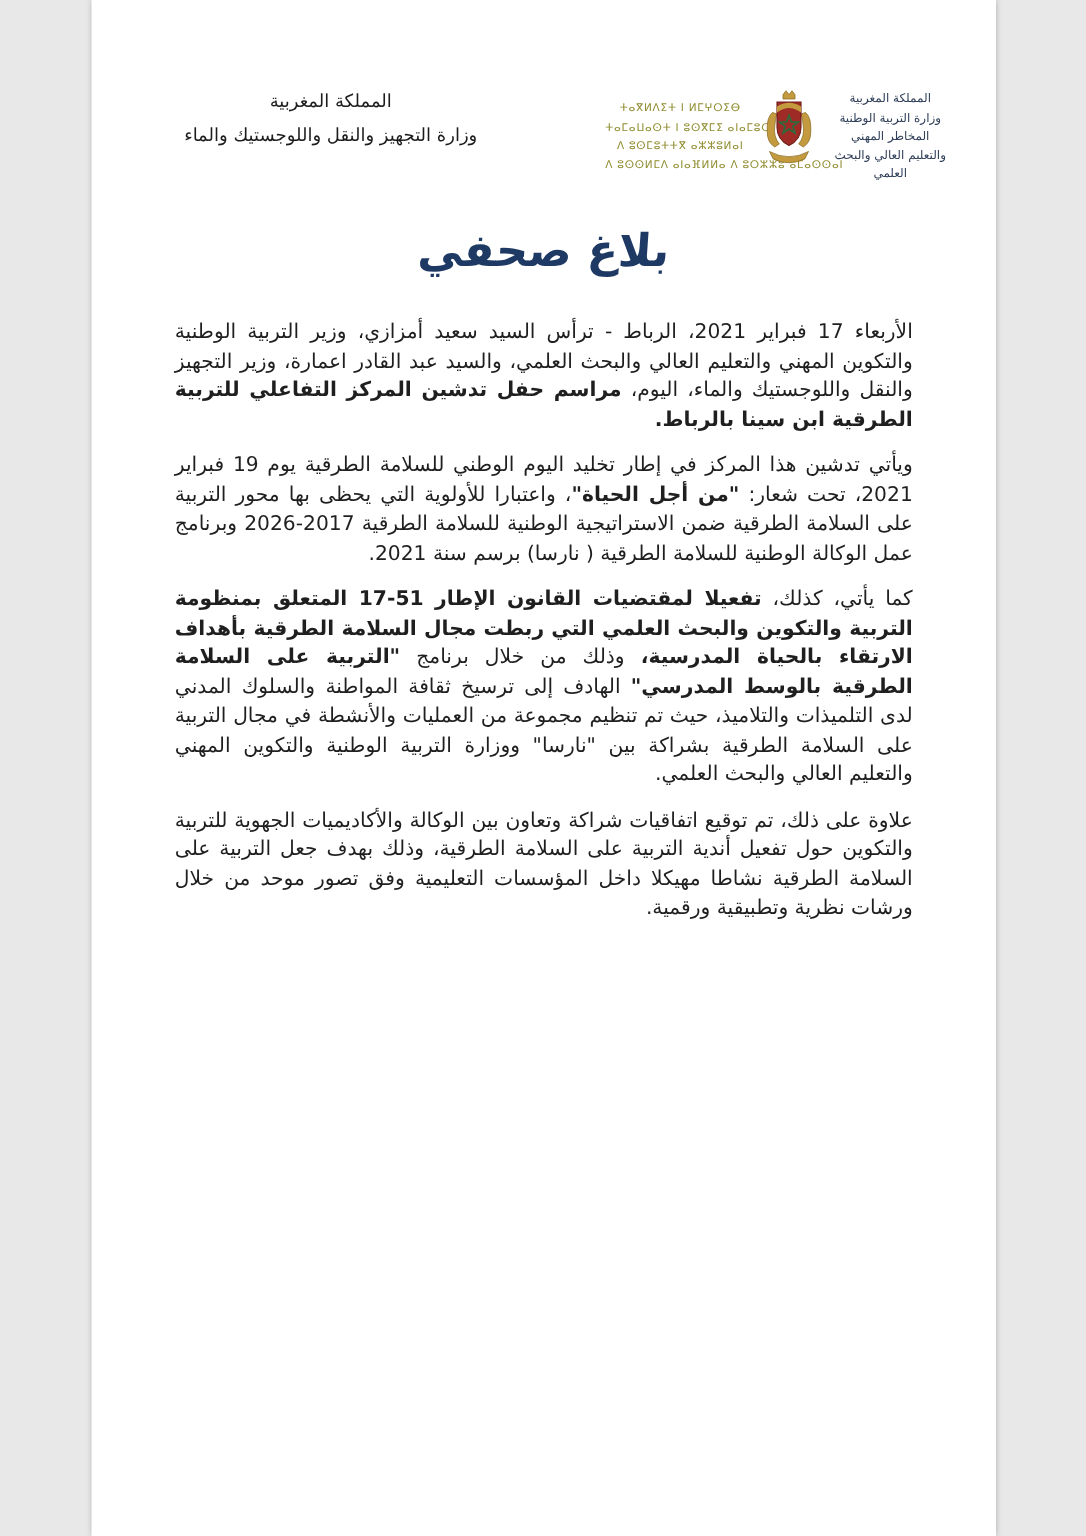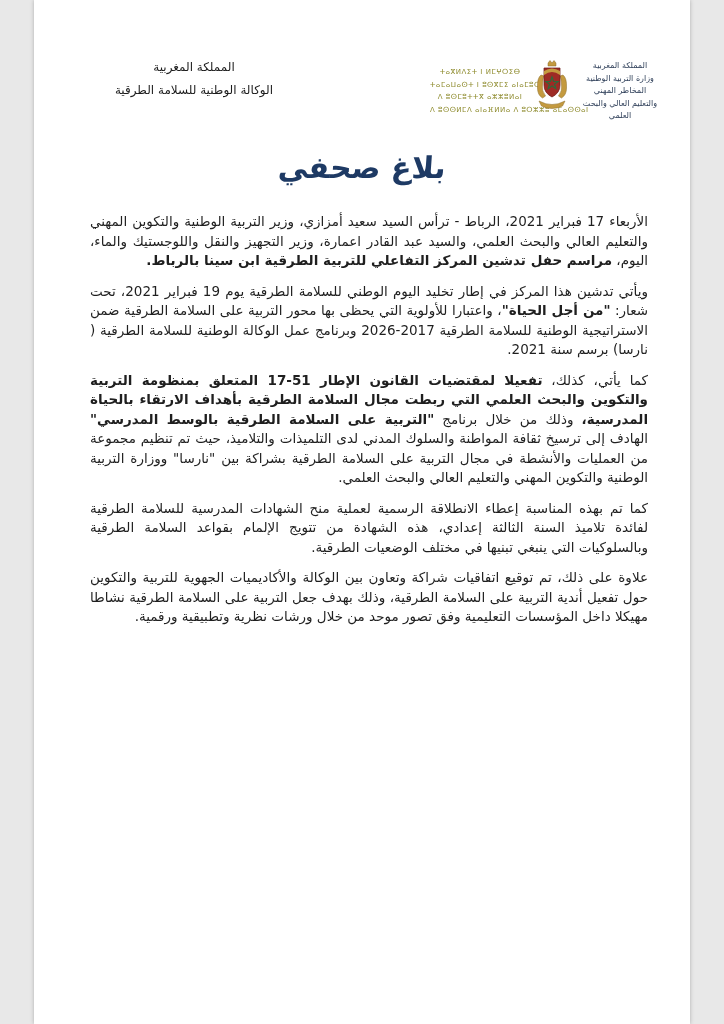"المملكة المغربية" .page { width: 656px -> 603px }
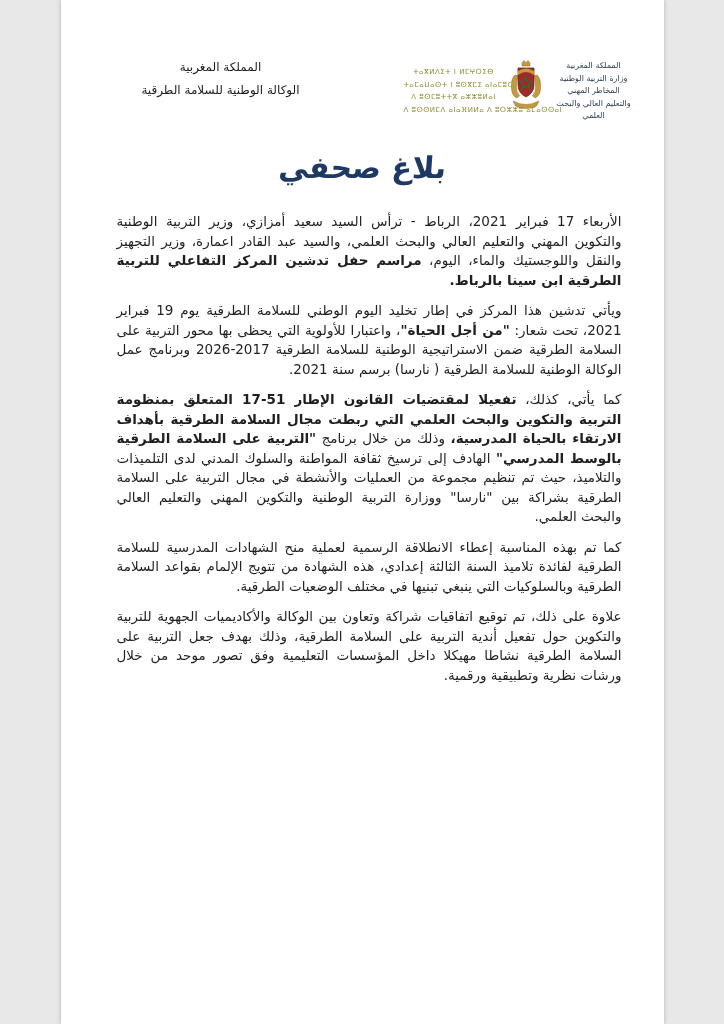"وزارة التجهيز والنقل واللوجستيك والماء" div { html: none -> <div>وزارة التجهيز والنقل واللوجستيك والماء</div> }
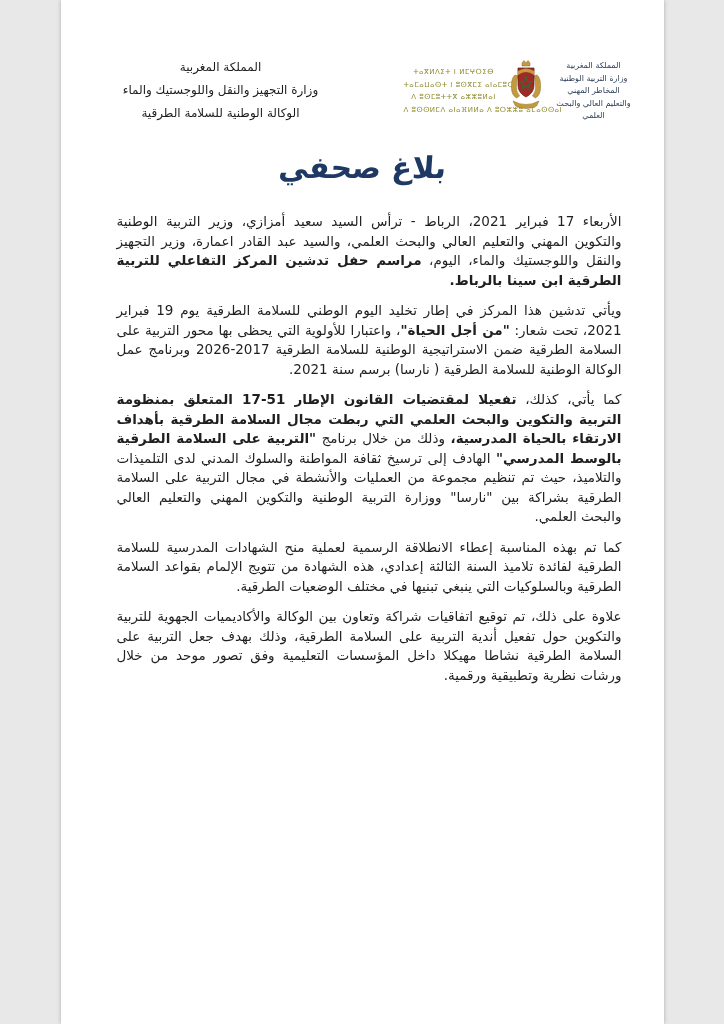"الوكالة الوطنية للسلامة الطرقية" div { html: <div>الوكالة الوطنية للسلامة الطرقية</div> -> none }
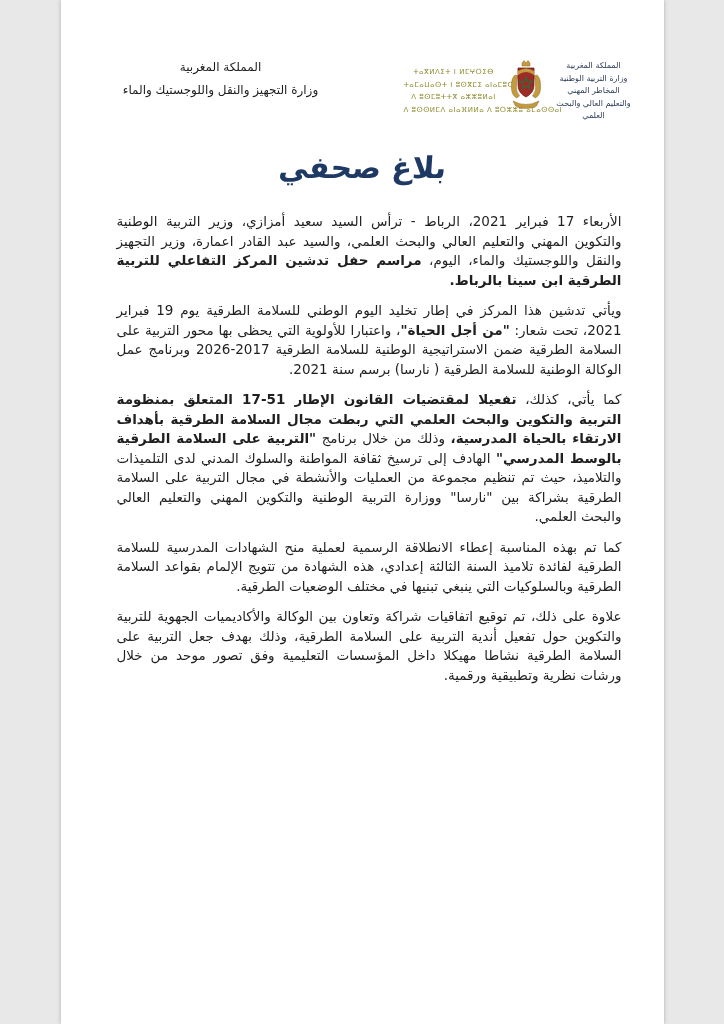"الأربعاء 17 فبراير 2021، الرباط" .body-block { right: 42px -> 55px }
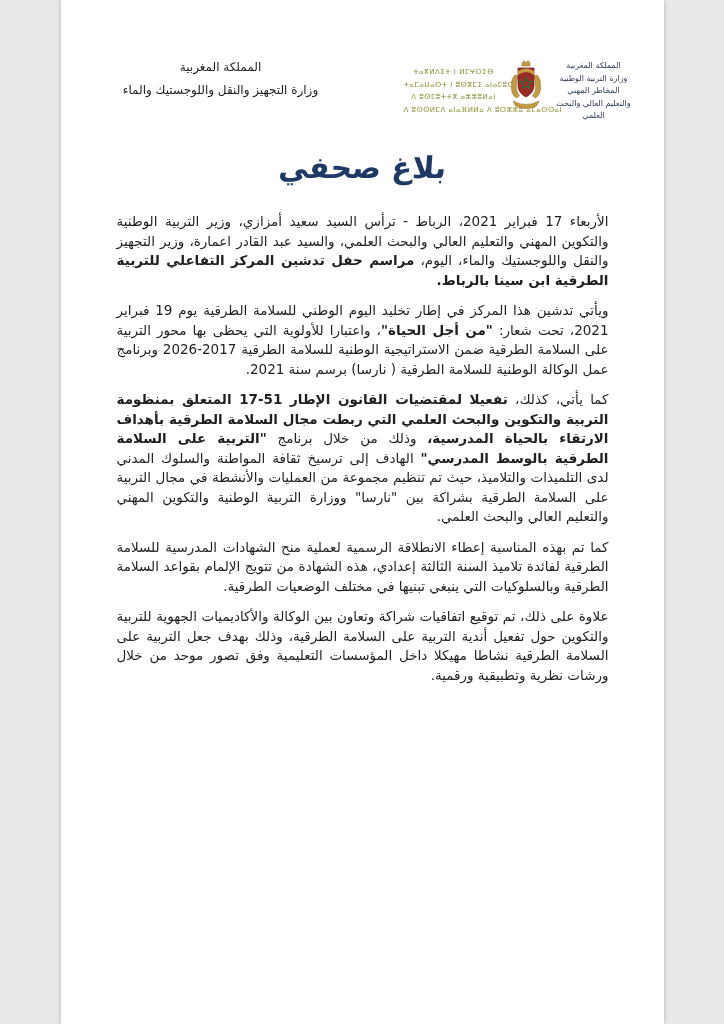"كما تم بهذه المناسبة إعطاء" p.para { html: <p><span>كما تم بهذه المناسبة إعطاء الانطلاقة الرسمية لعملية منح الشهادات المدرسية للسلامة الطرقية لفائدة تلاميذ السنة الثالثة إعدادي، هذه الشهادة من تتويج الإلمام بقواعد السلامة الطرقية وبالسلوكيات التي ينبغي تبنيها في مختلف الوضعيات الطرقية.</span></p> -> none }
